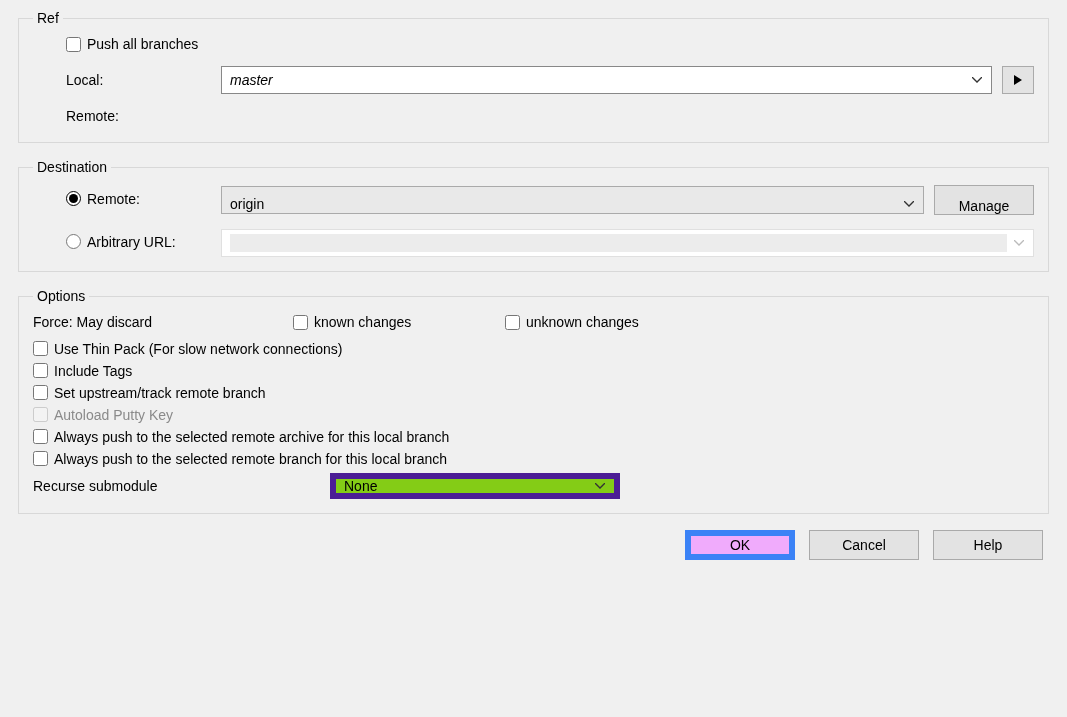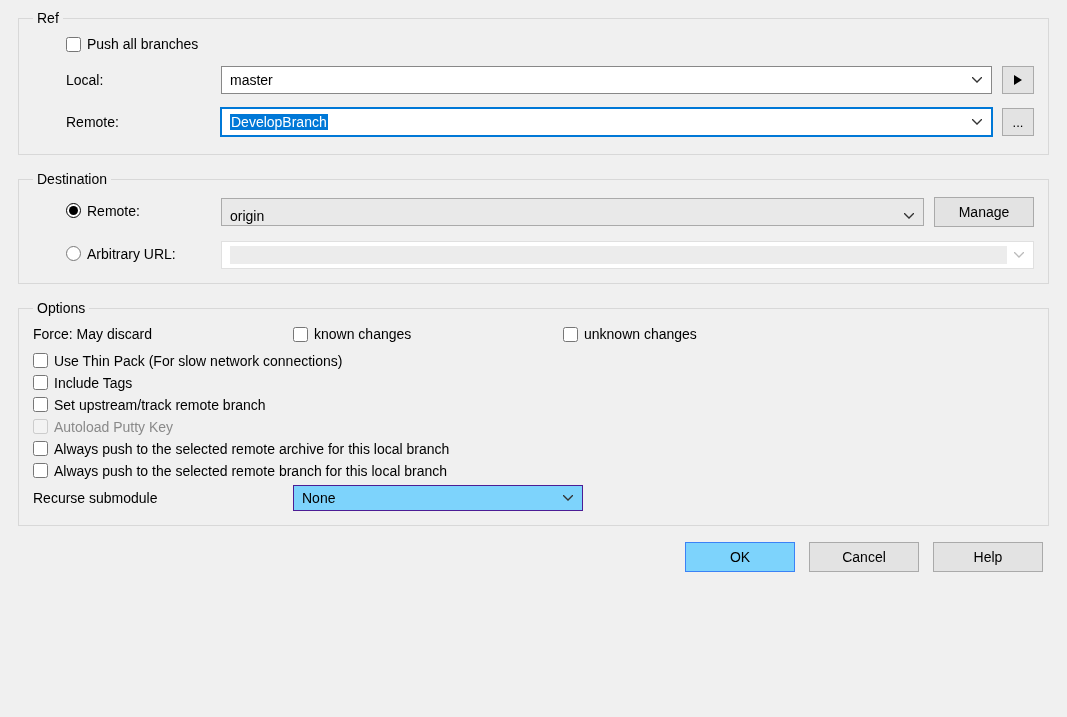"master" .combo-text { font-style: none -> italic }
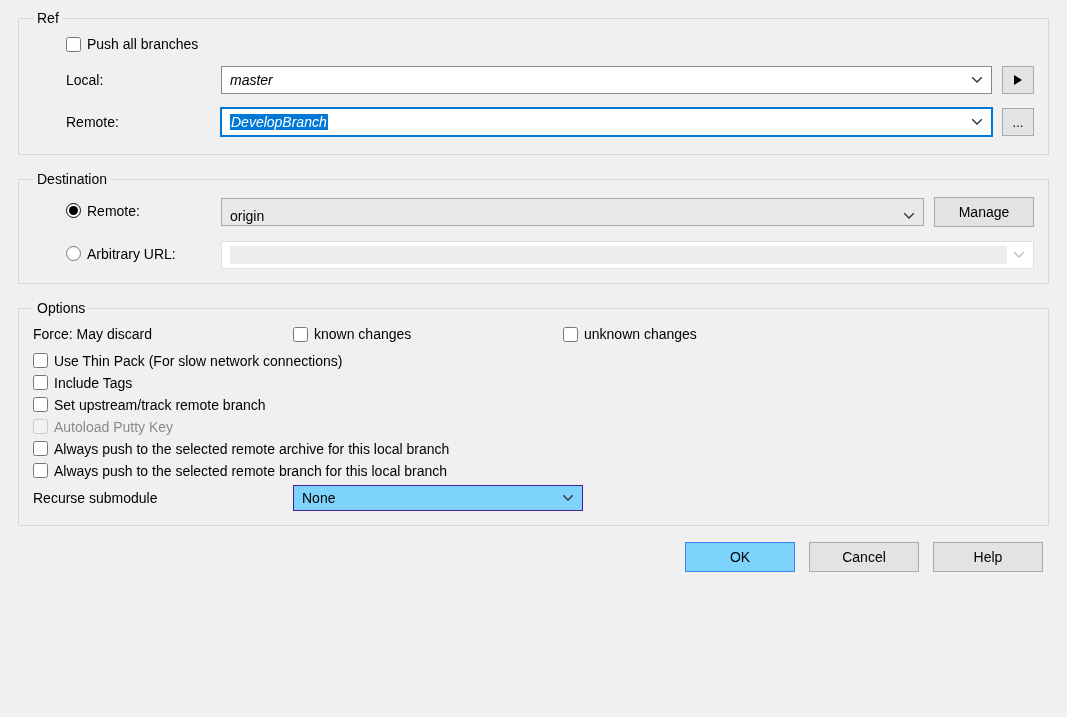"DevelopBranch" div.field-col { html: <div> <div> <span><span>DevelopBranch</span></span> <span> <svg> <path></path> </svg> </span> </div> <div> <span>...</span> </div> </div> -> none }
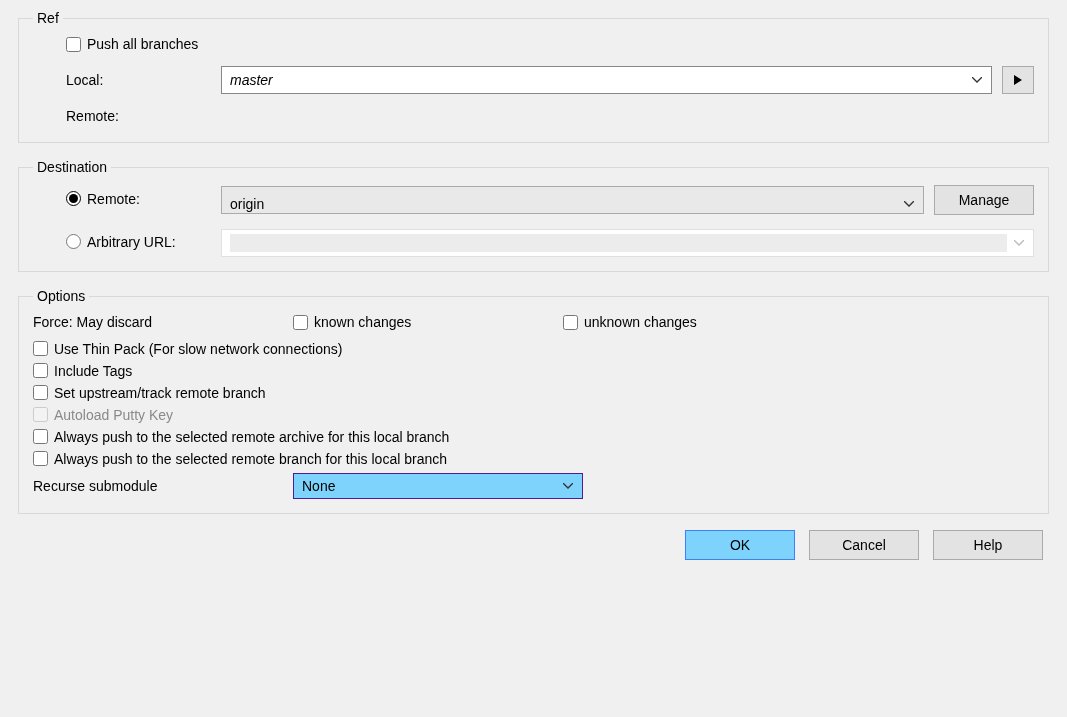"Manage" .wide-btn { align-items: center -> flex-end }
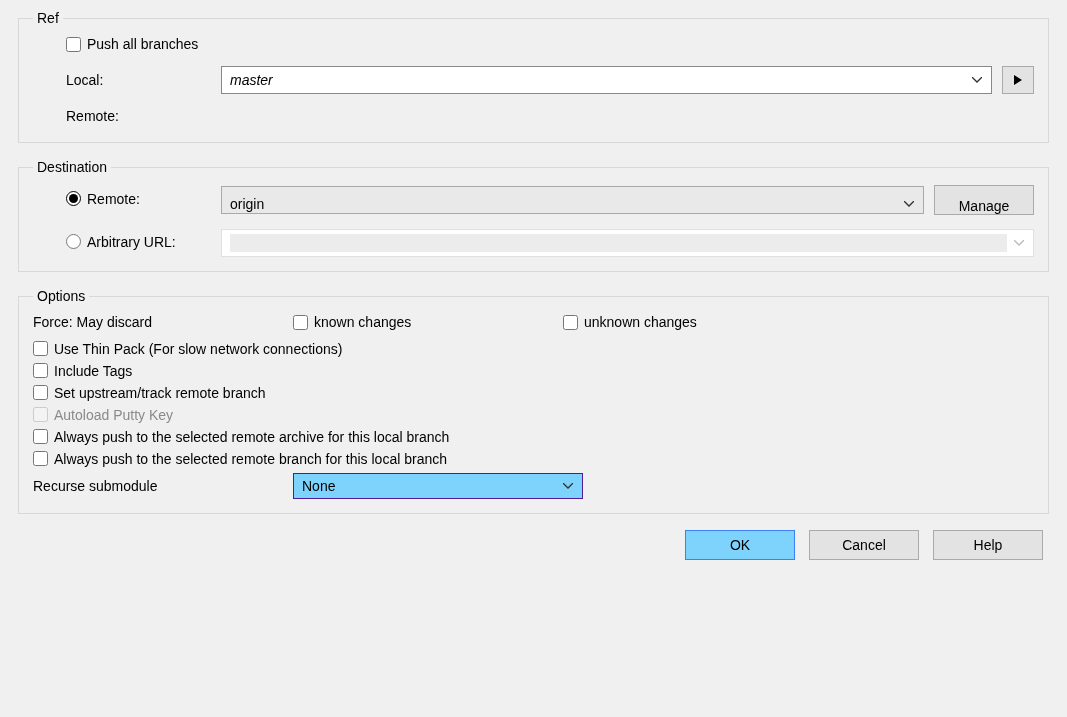"known changes" .force-check1 { width: 270px -> 212px }
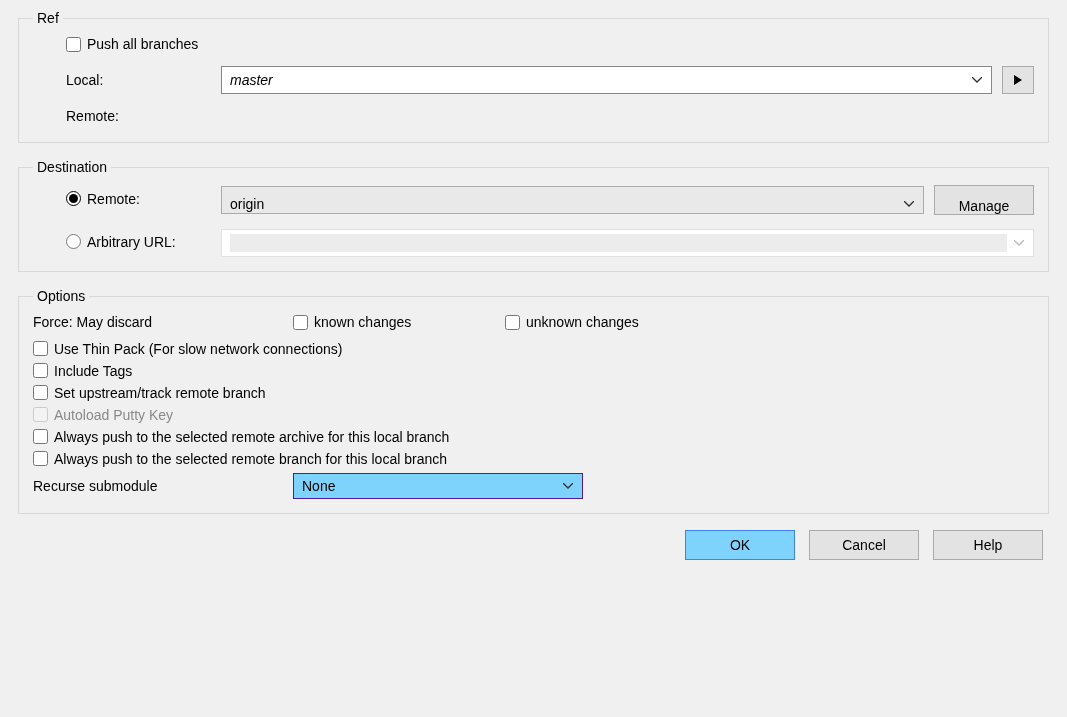"None" .recurse-combo { background: #7dd3fc -> #84cc16; border: 1px solid #4c1d95 -> 6px solid #4c1d95; margin-left: none -> 37px }
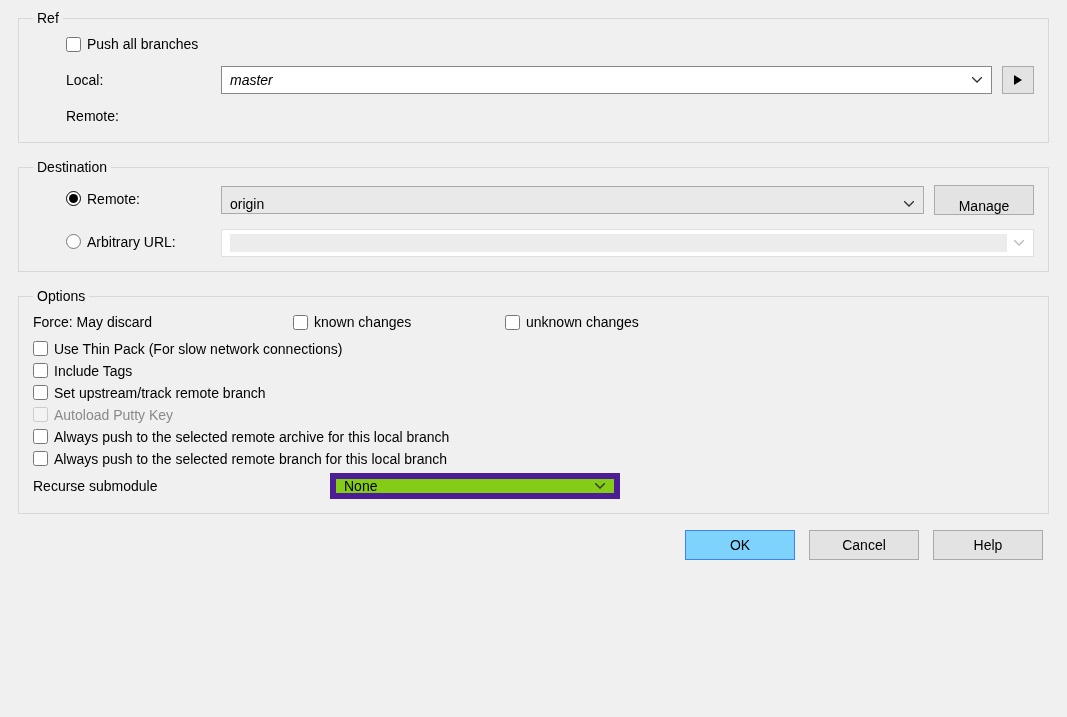"OK" .dlg-btn.primary { background: #7dd3fc -> #f0abfc; border: 1px solid #3b82f6 -> 6px solid #3b82f6 }
